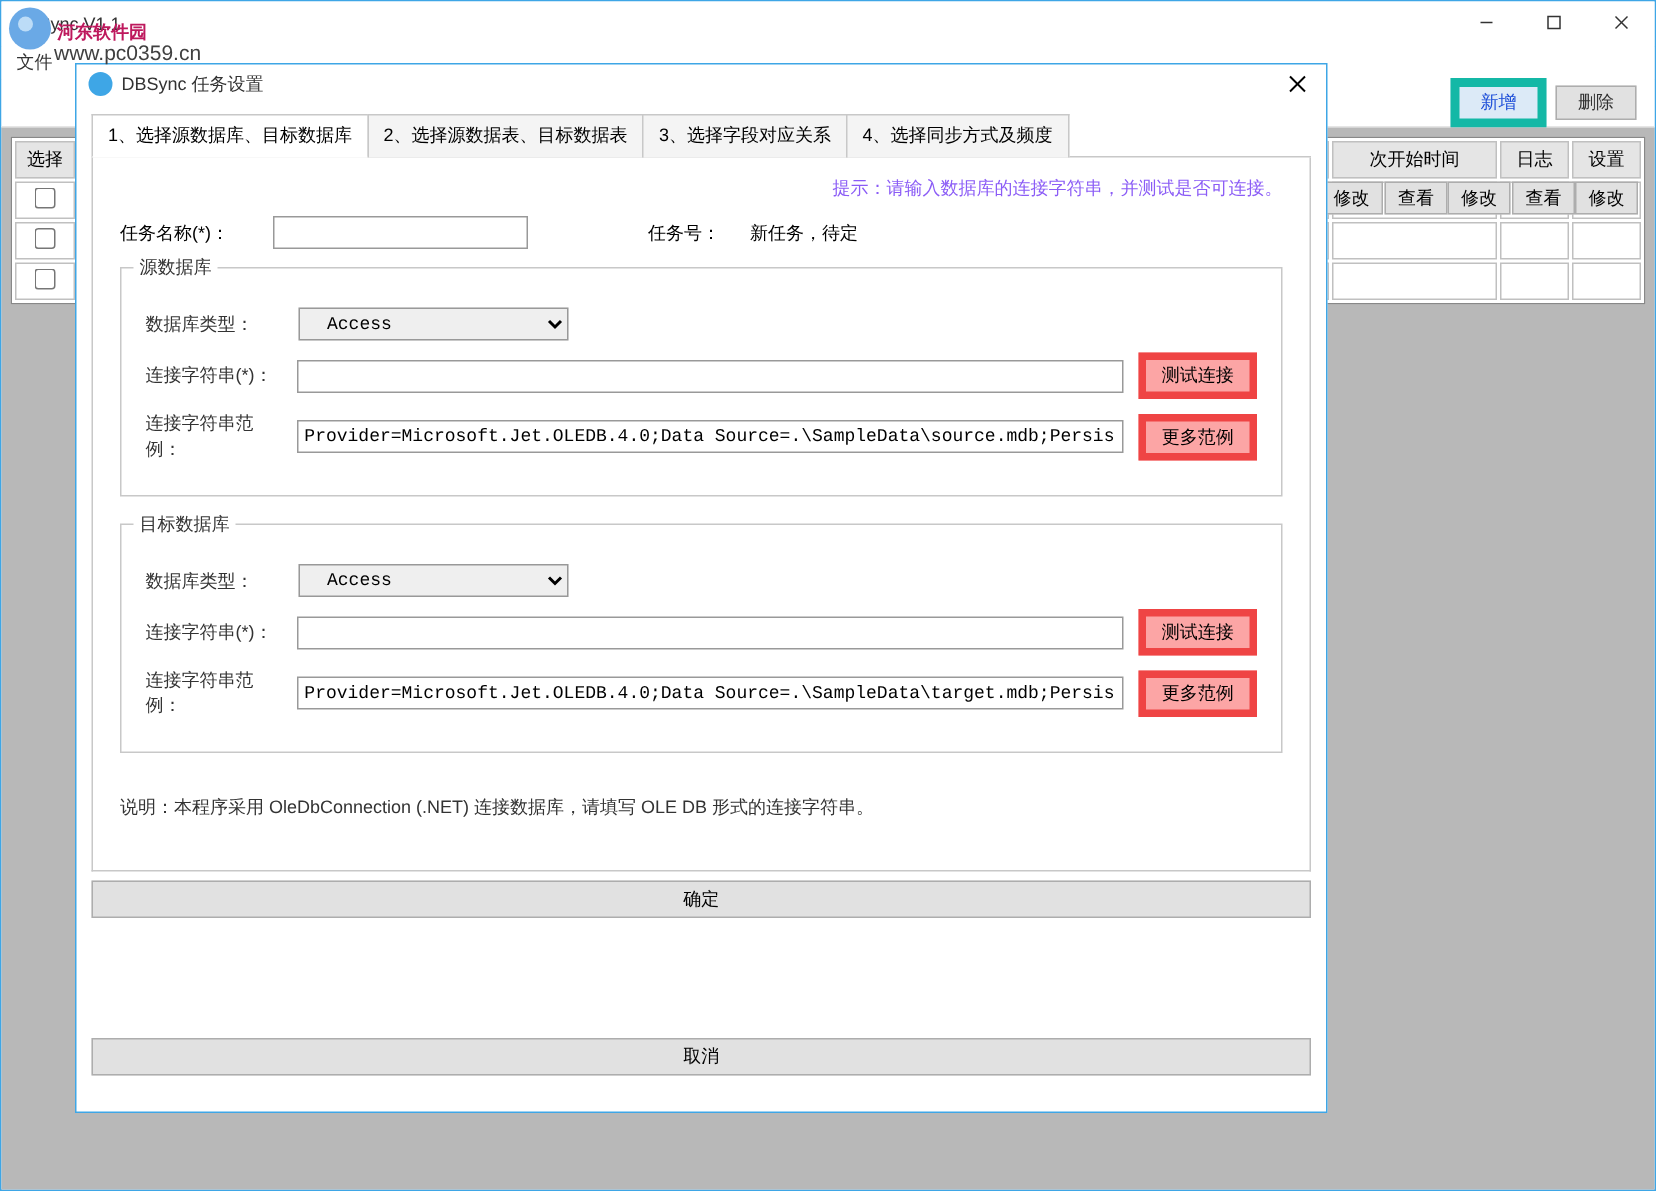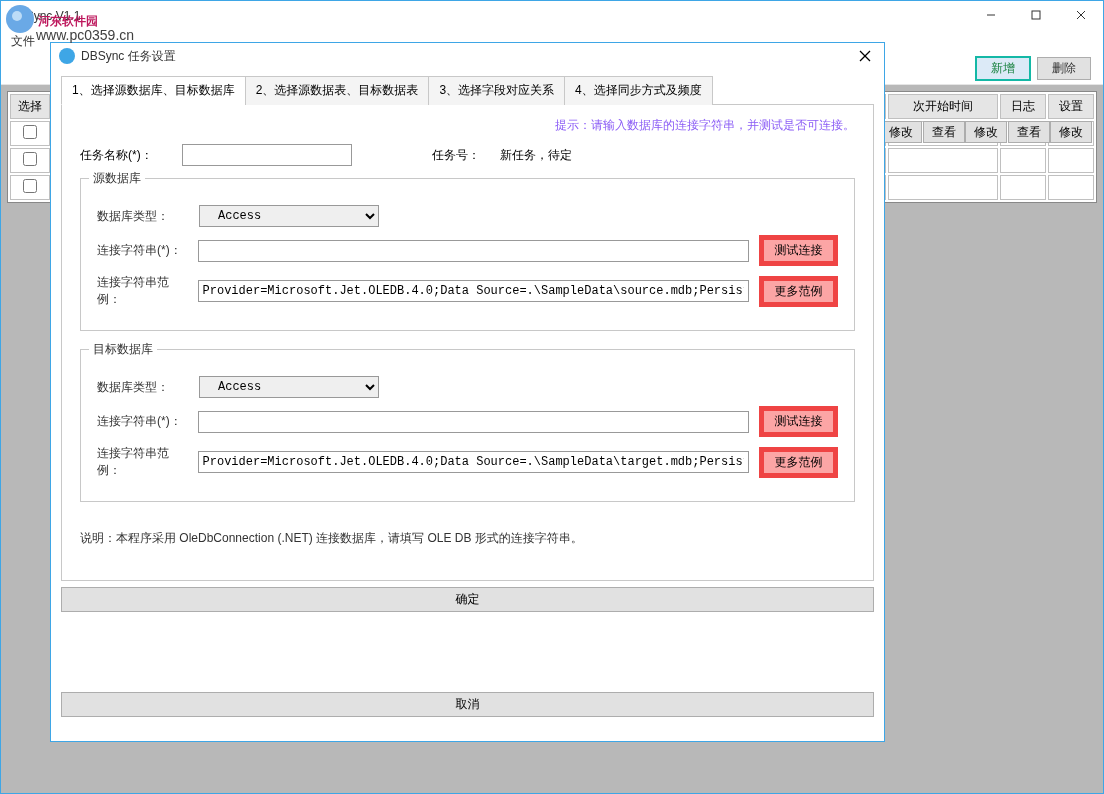"新增" .btn-blue { border: 2px solid #14b8a6 -> 6px solid #14b8a6; color: #15803d -> #1d4ed8 }
